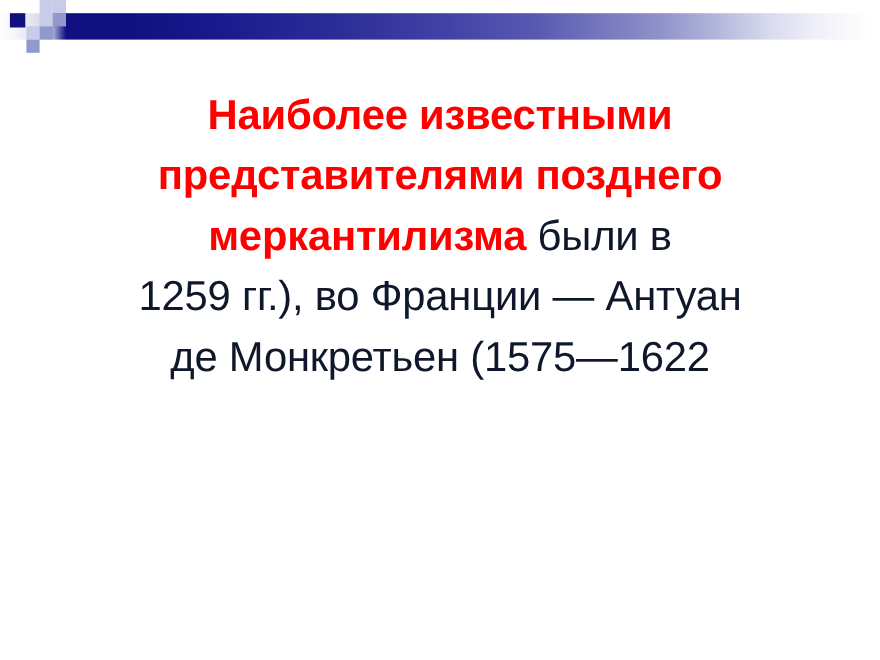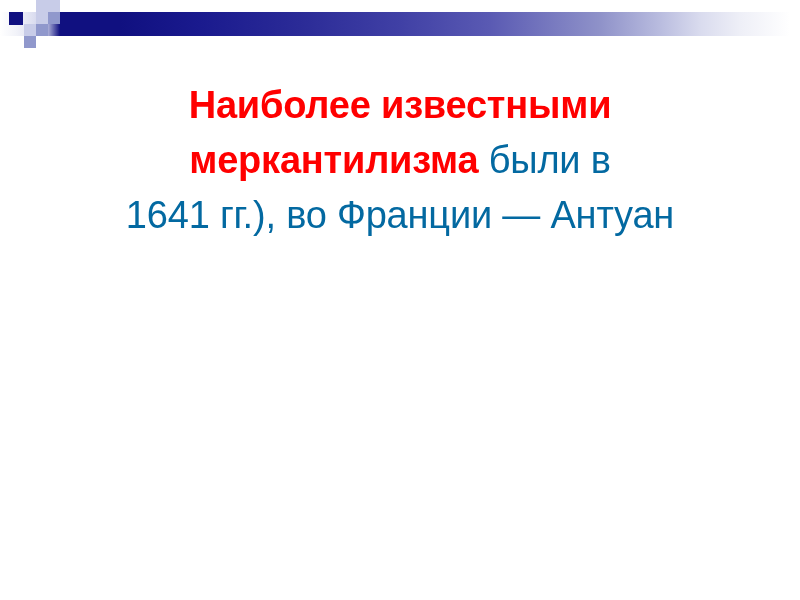"представителями позднего" div.line { html: none -> <div><span>представителями позднего</span><span></span></div> }
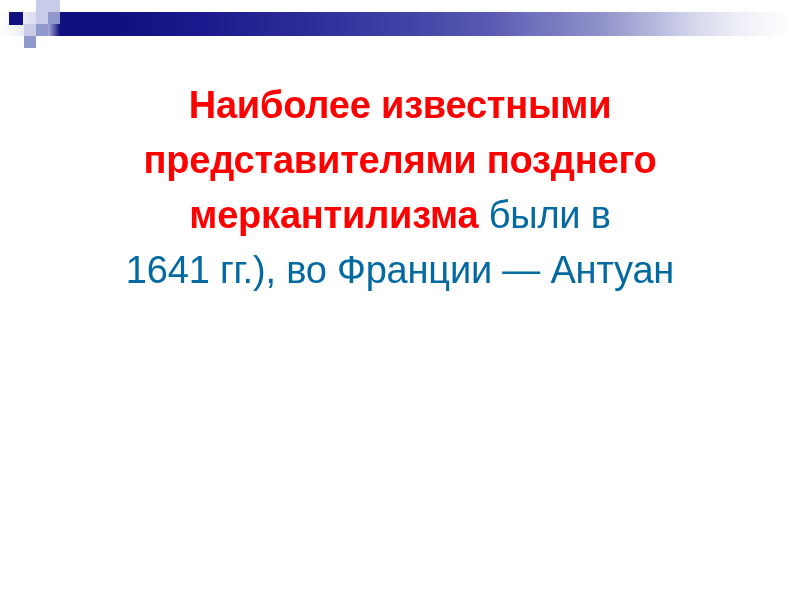"были в" .plain { color: #0369a1 -> #0f172a }
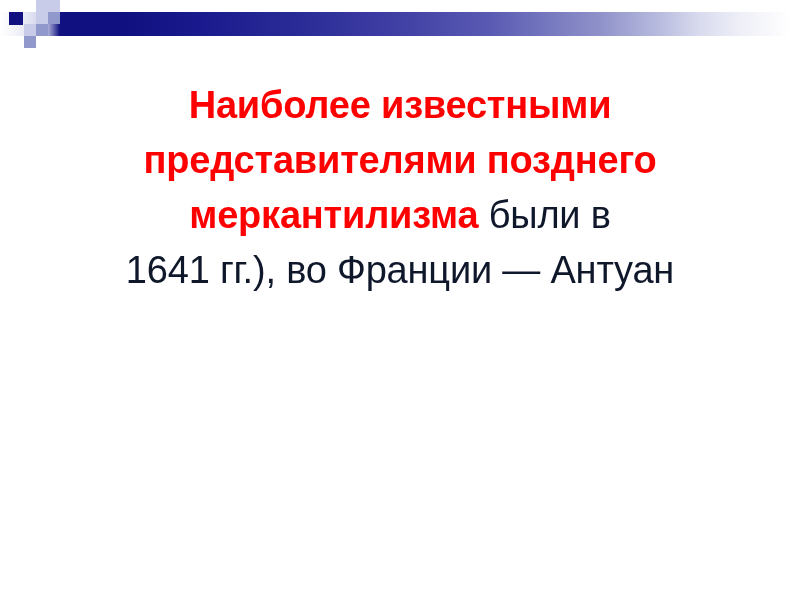"1641 гг.), во Франции —" span.plain { text: 1641 -> 1259 }
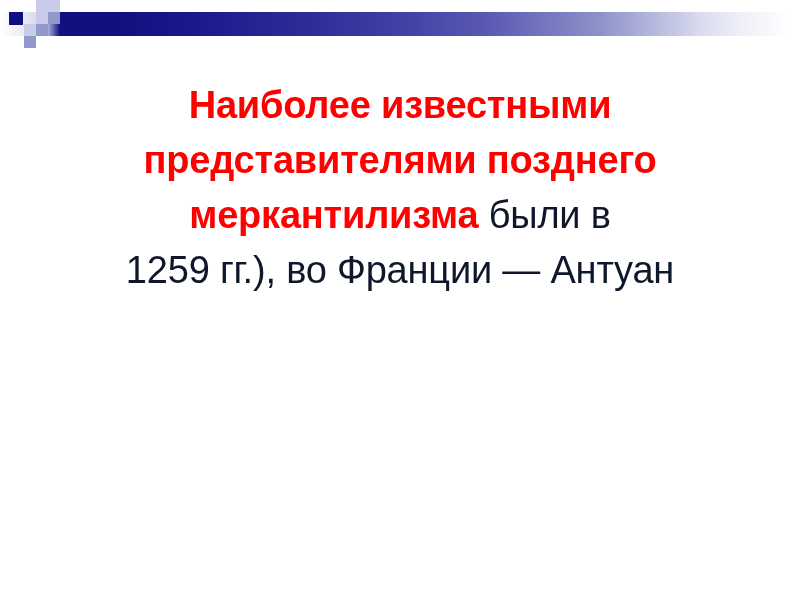"де Монкретьен (1575—1622" div.line { html: none -> <div><span></span><span>де Монкретьен (1575—1622</span></div> }
